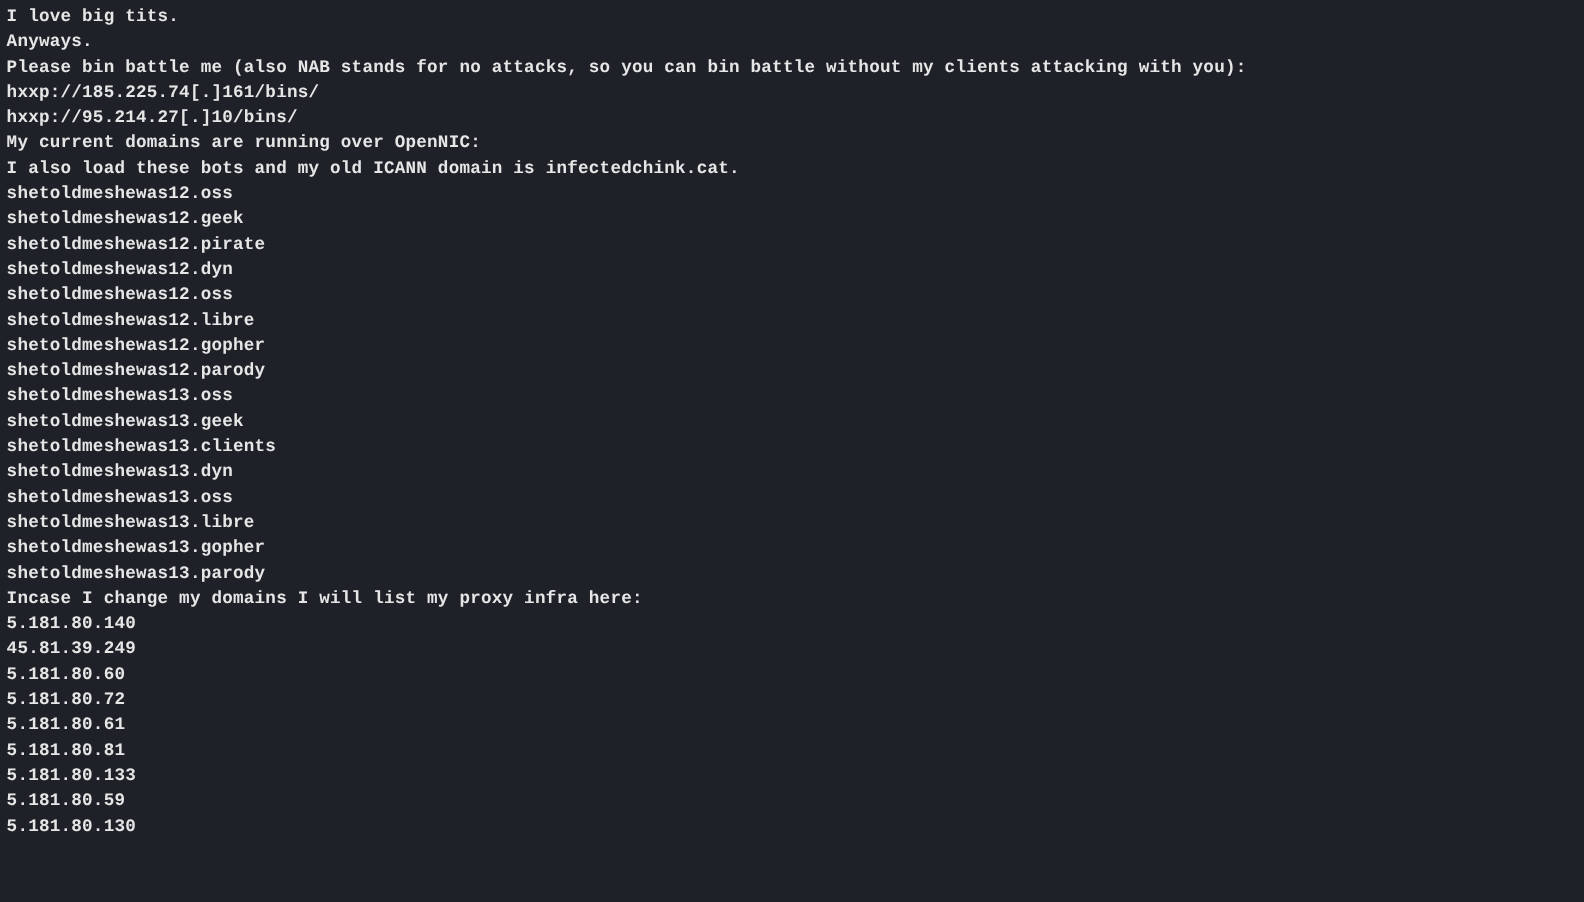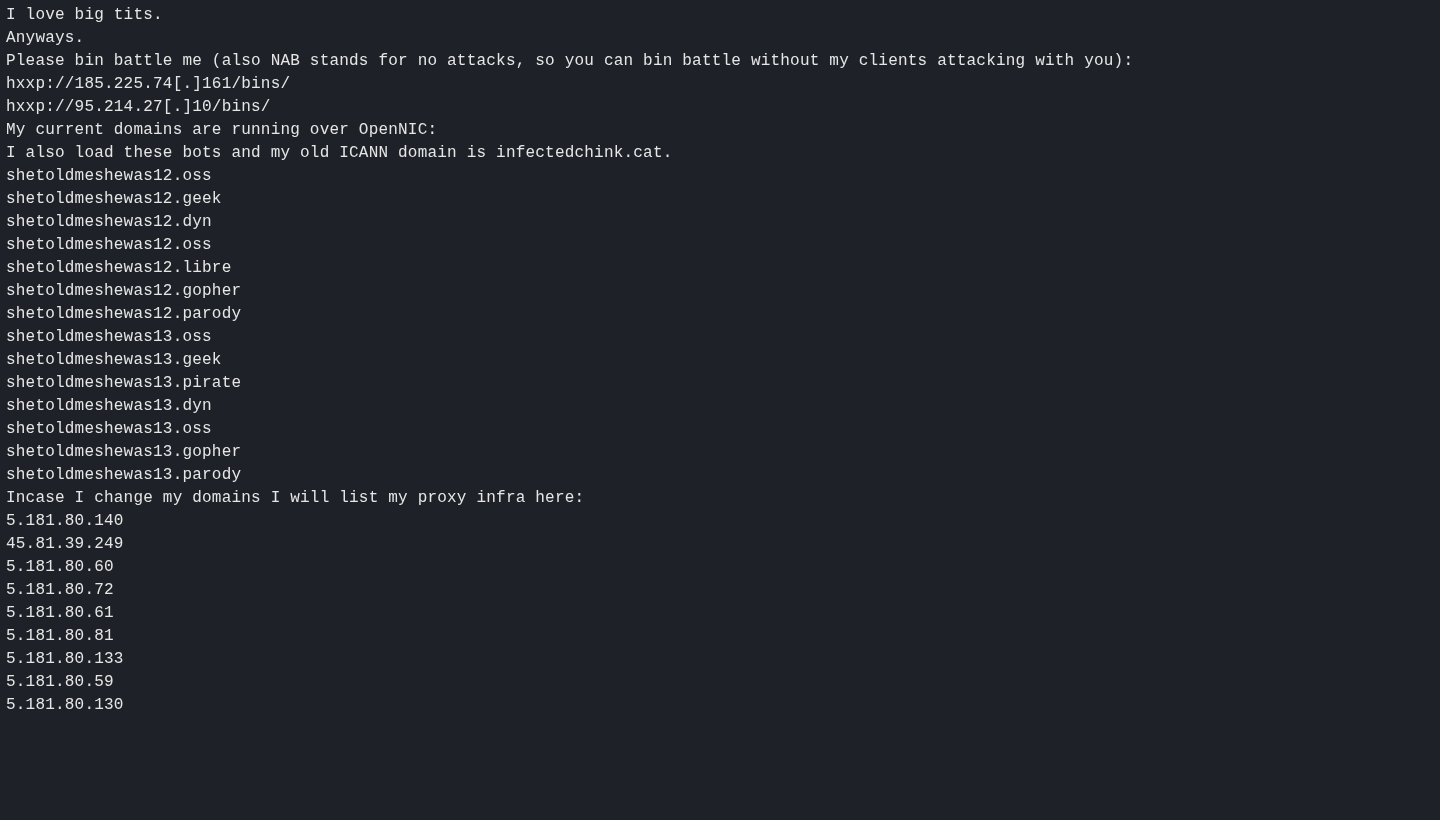"I love big tits." * { font-weight: none -> bold }
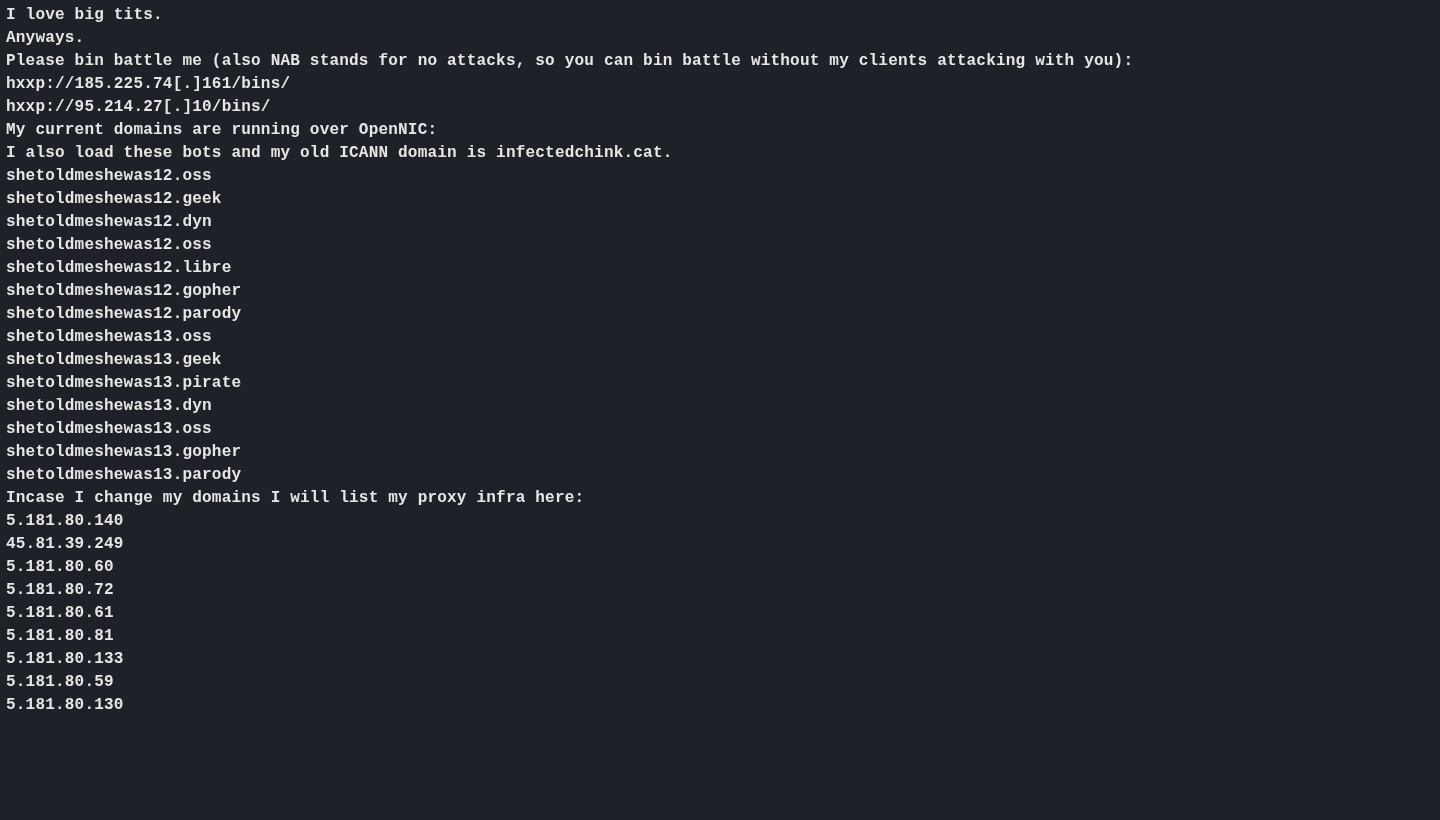"shetoldmeshewas12.pirate" div.line { html: none -> <div>shetoldmeshewas12.pirate</div> }
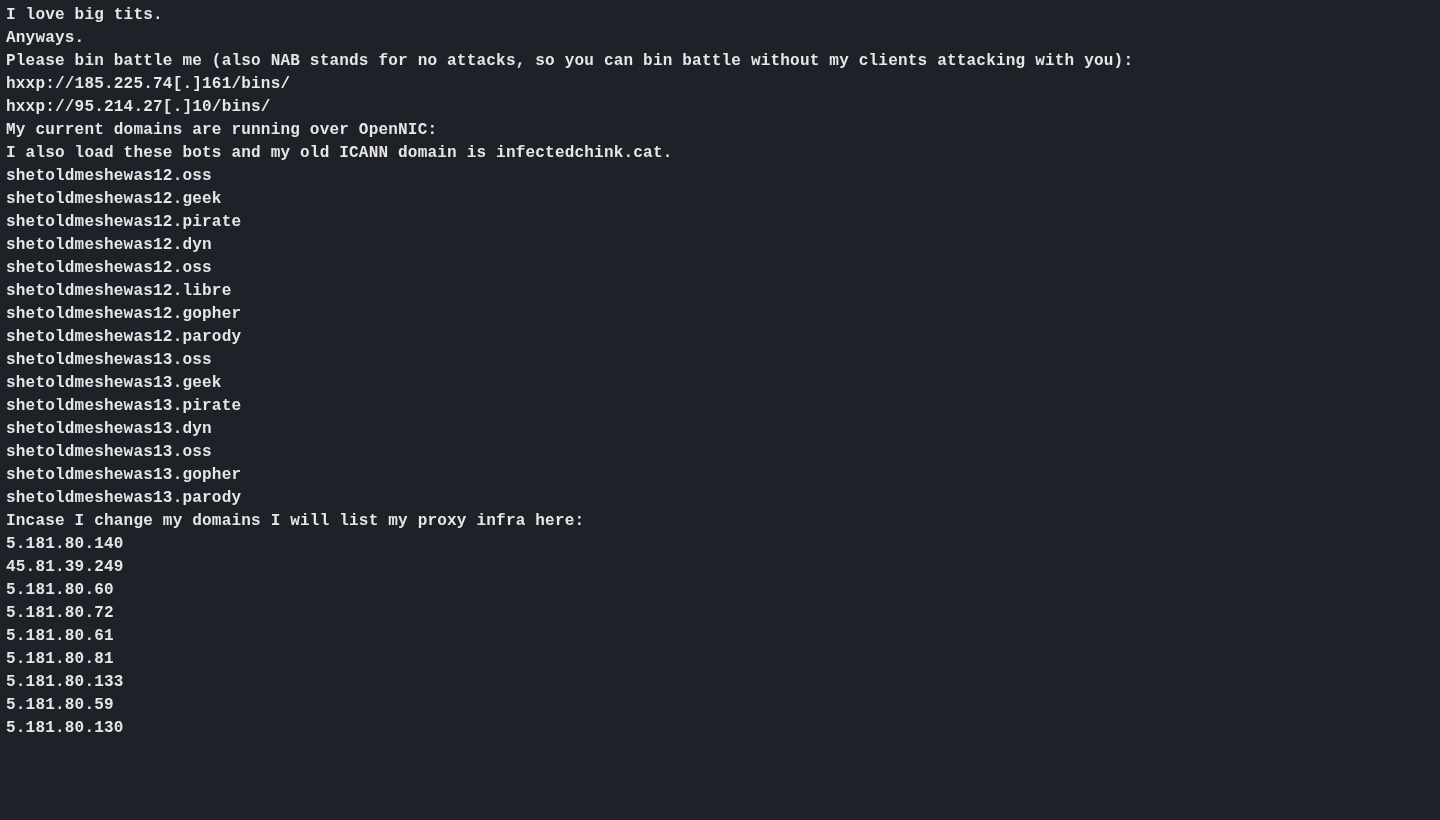"shetoldmeshewas13.pirate" div.line { text: shetoldmeshewas13.pirate -> shetoldmeshewas13.clients }
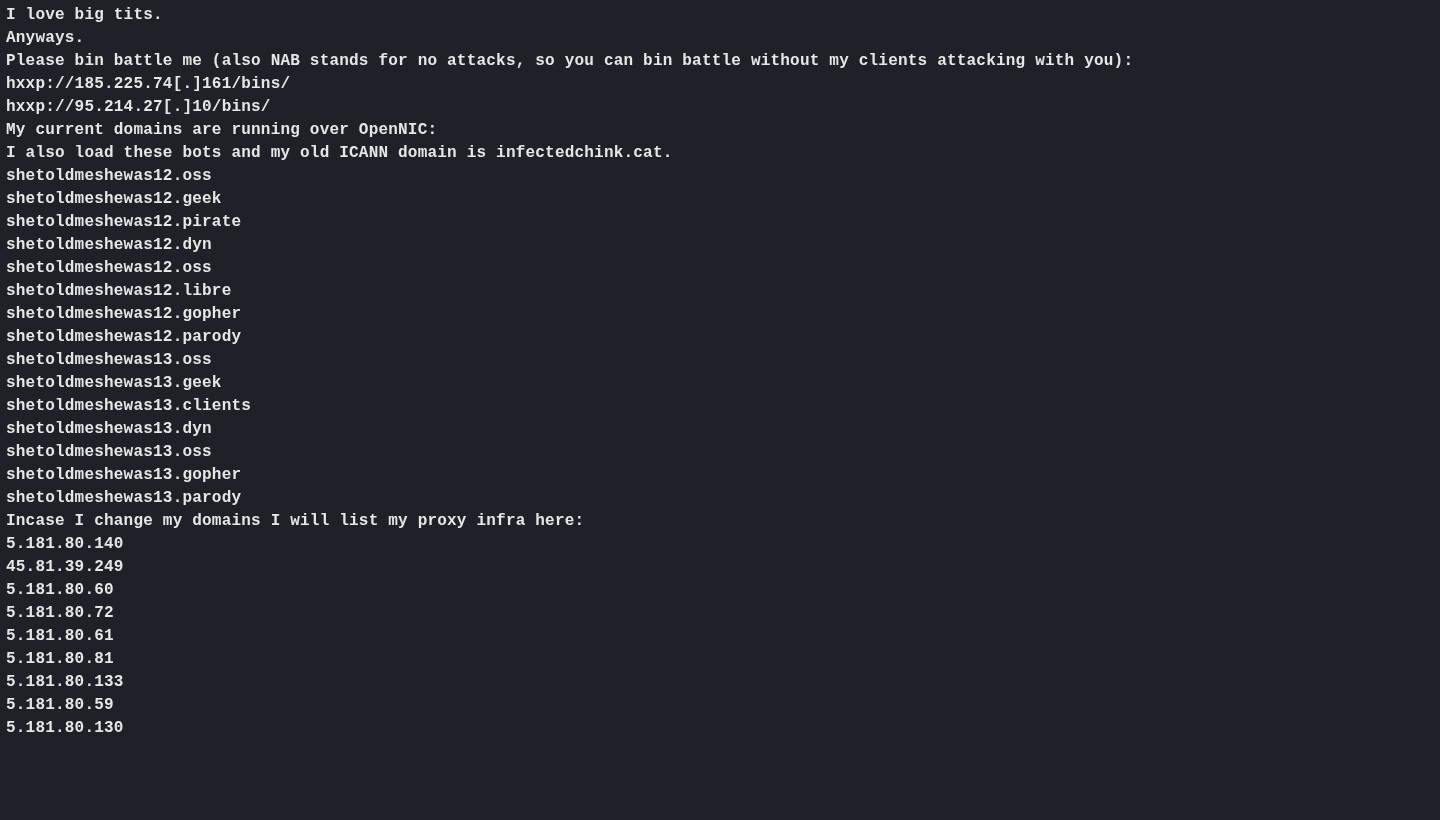"shetoldmeshewas13.libre" div.line { html: none -> <div>shetoldmeshewas13.libre</div> }
